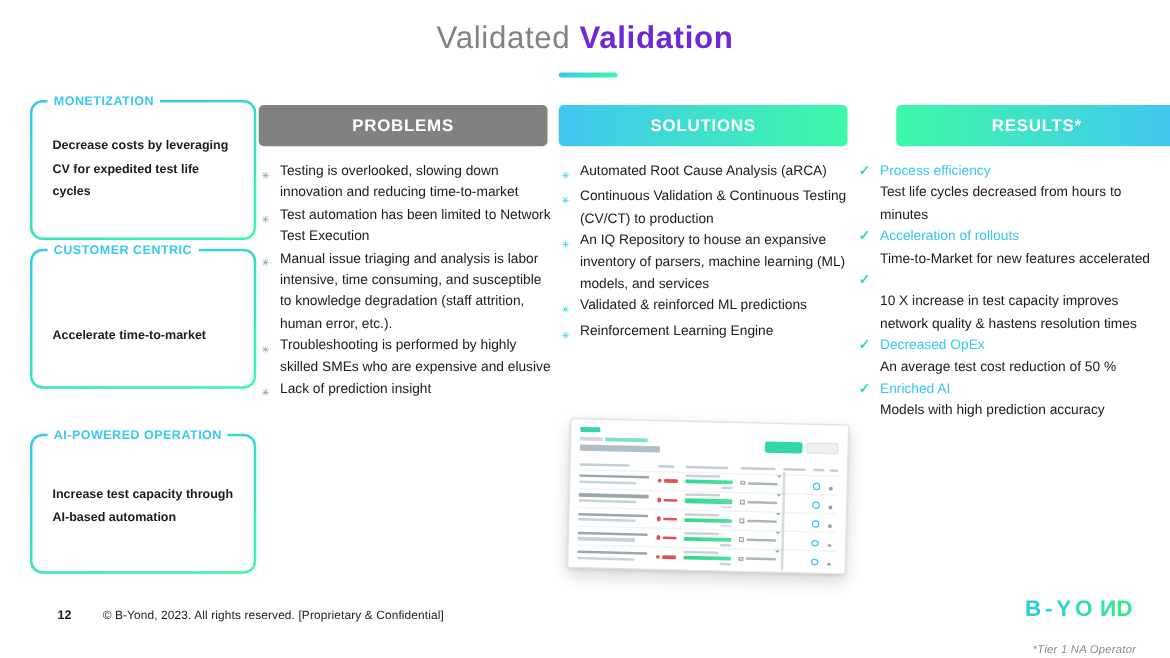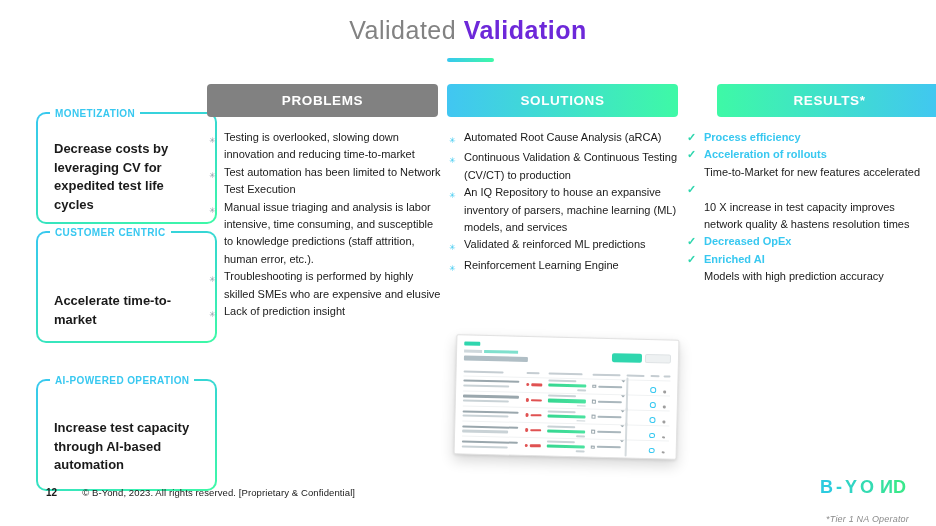"MONETIZATION" .side-box { left: 36px -> 24px; margin-top: 32px -> none }
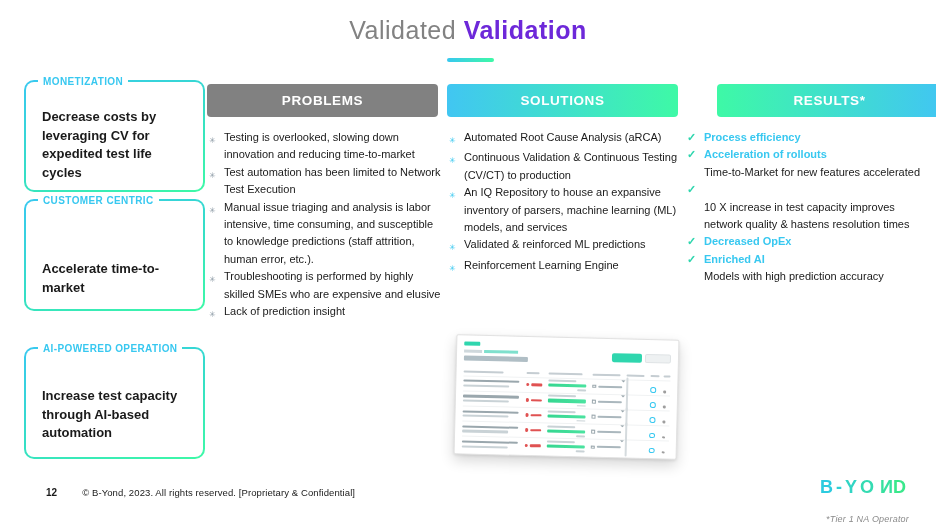"Decrease costs by leveraging CV" .side-box-text { font-size: 13px -> 10px }
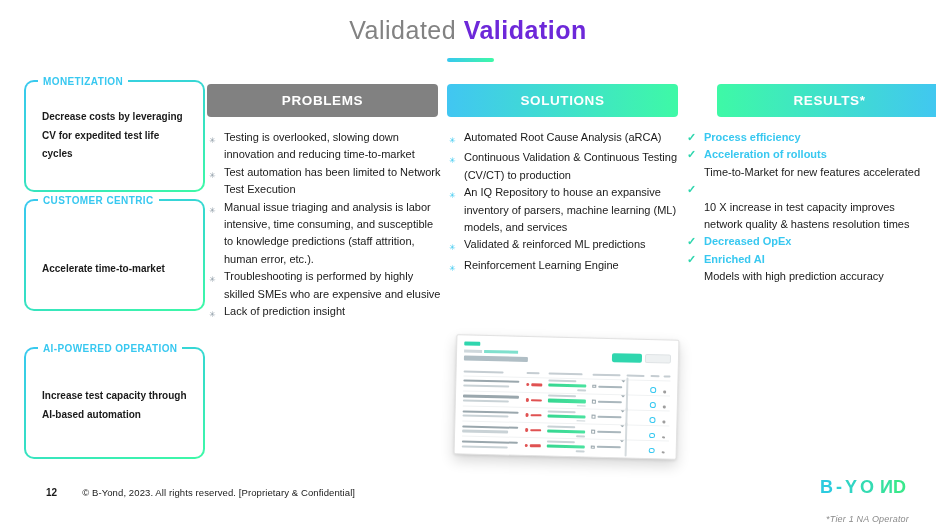"Process efficiency" .result-heading { font-weight: 700 -> 400 }
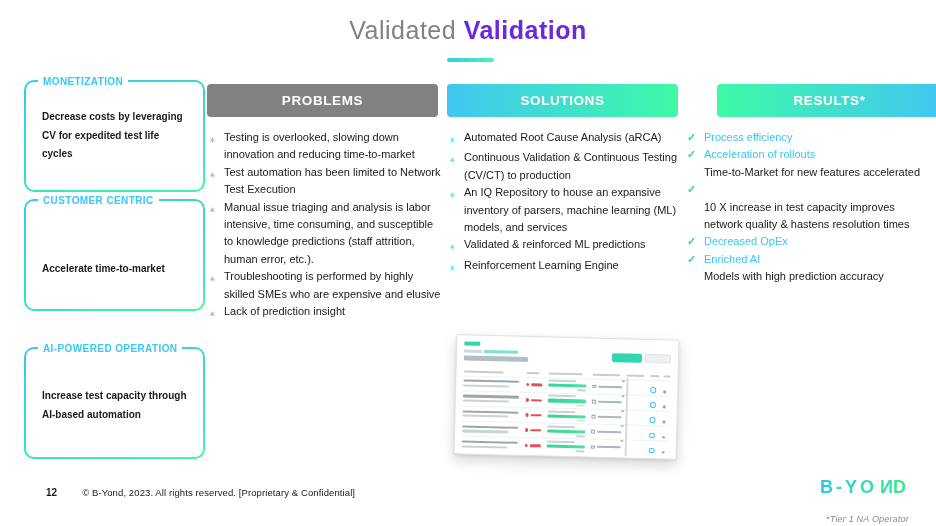"Test life cycles decreased from" span.result-detail { html: none -> <span>Test life cycles decreased from hours to minutes</span> }
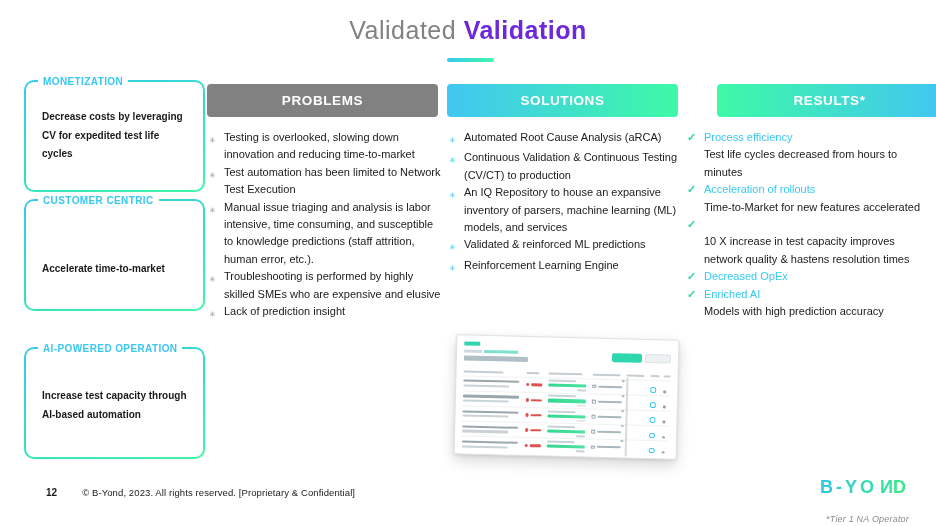"Manual issue triaging and analysis" span { text: predictions -> degradation }
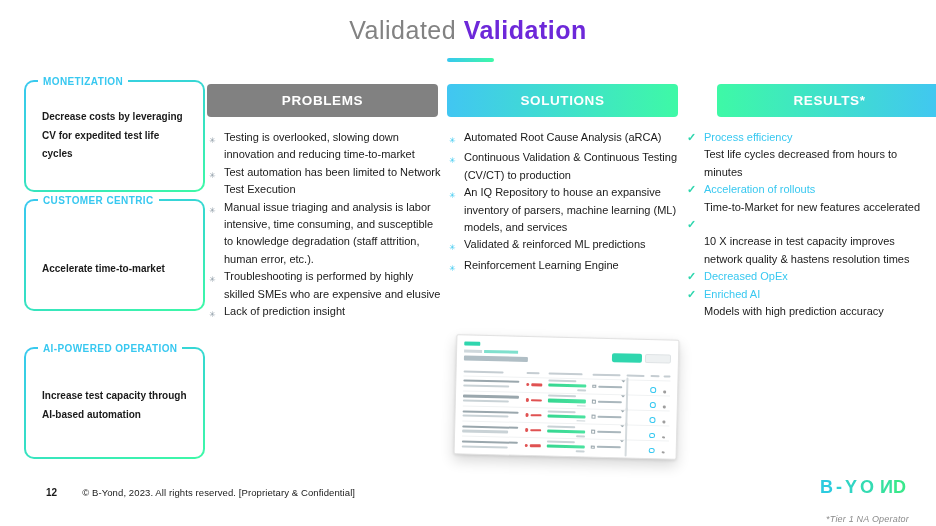"An average test cost reduction" span.result-detail { html: none -> <span>An average test cost reduction of 50 %</span> }
